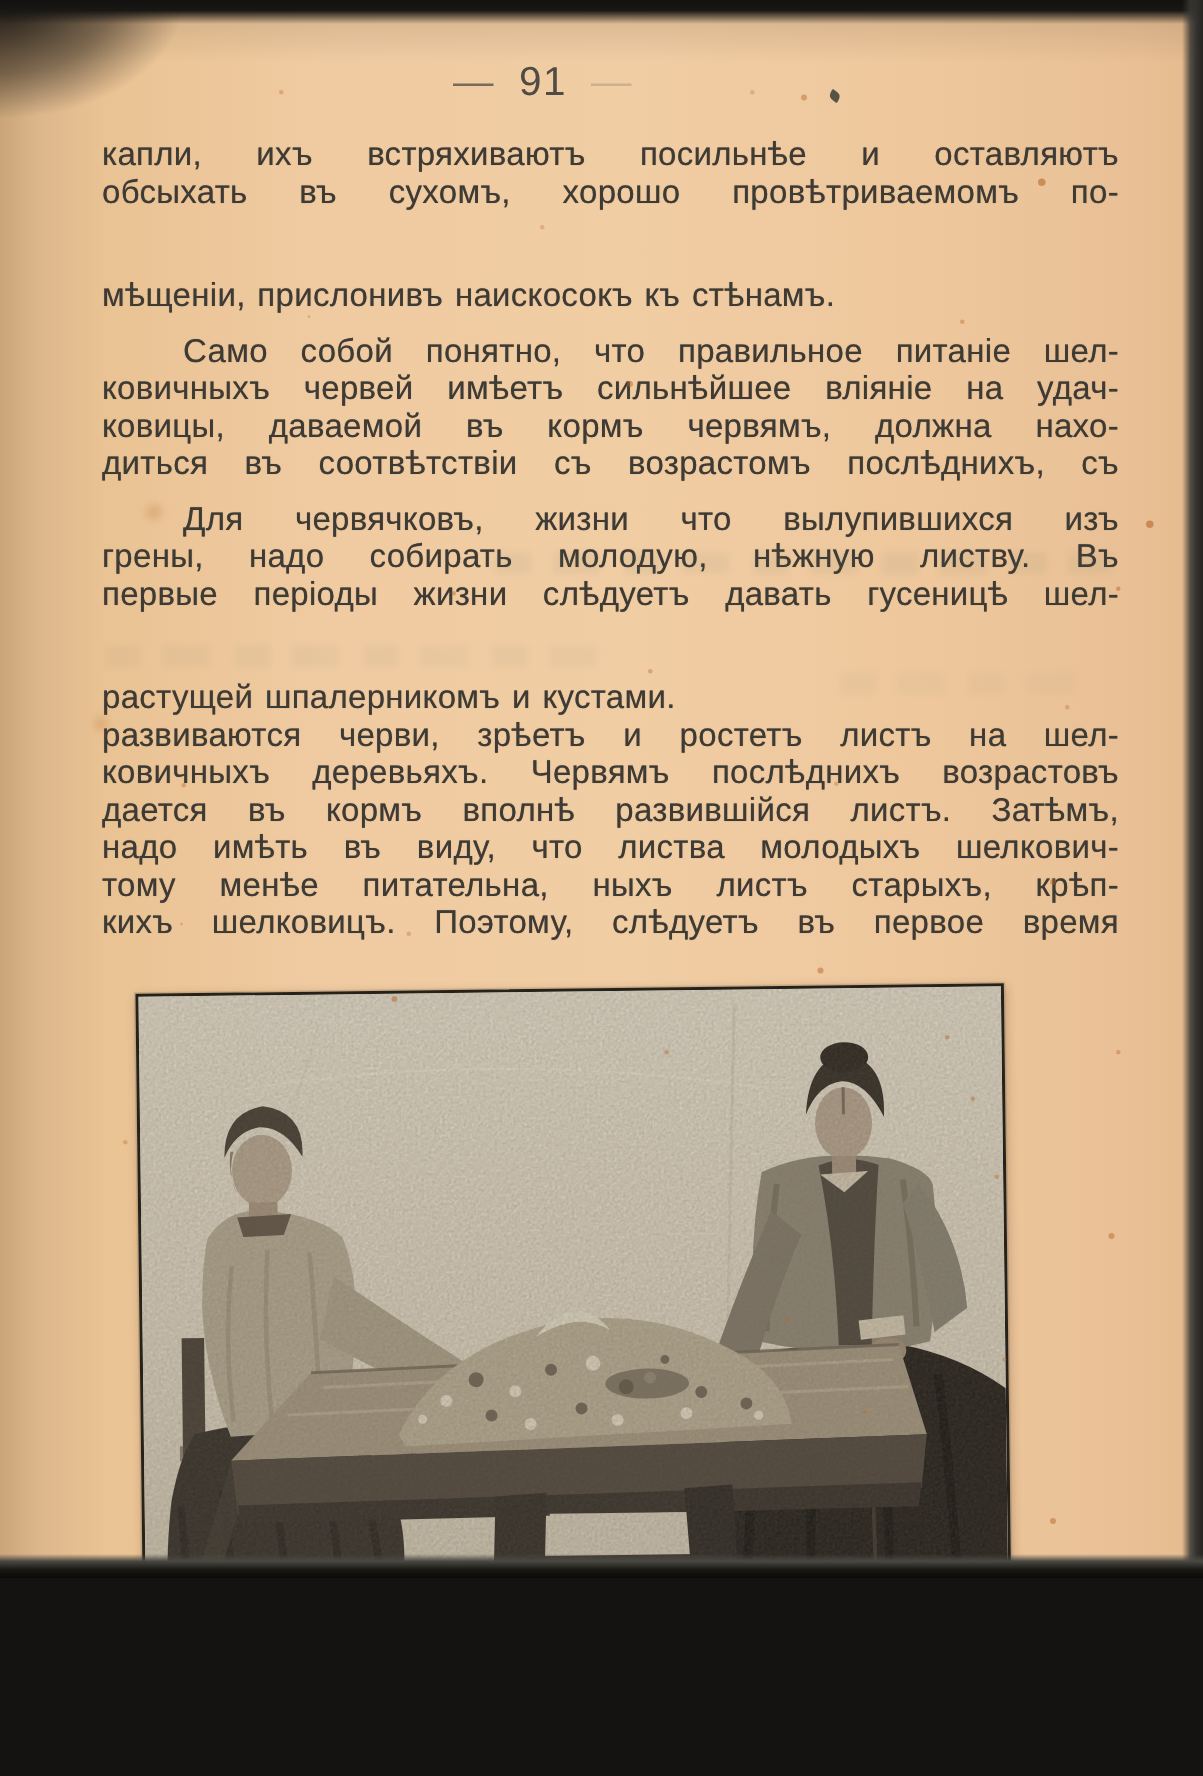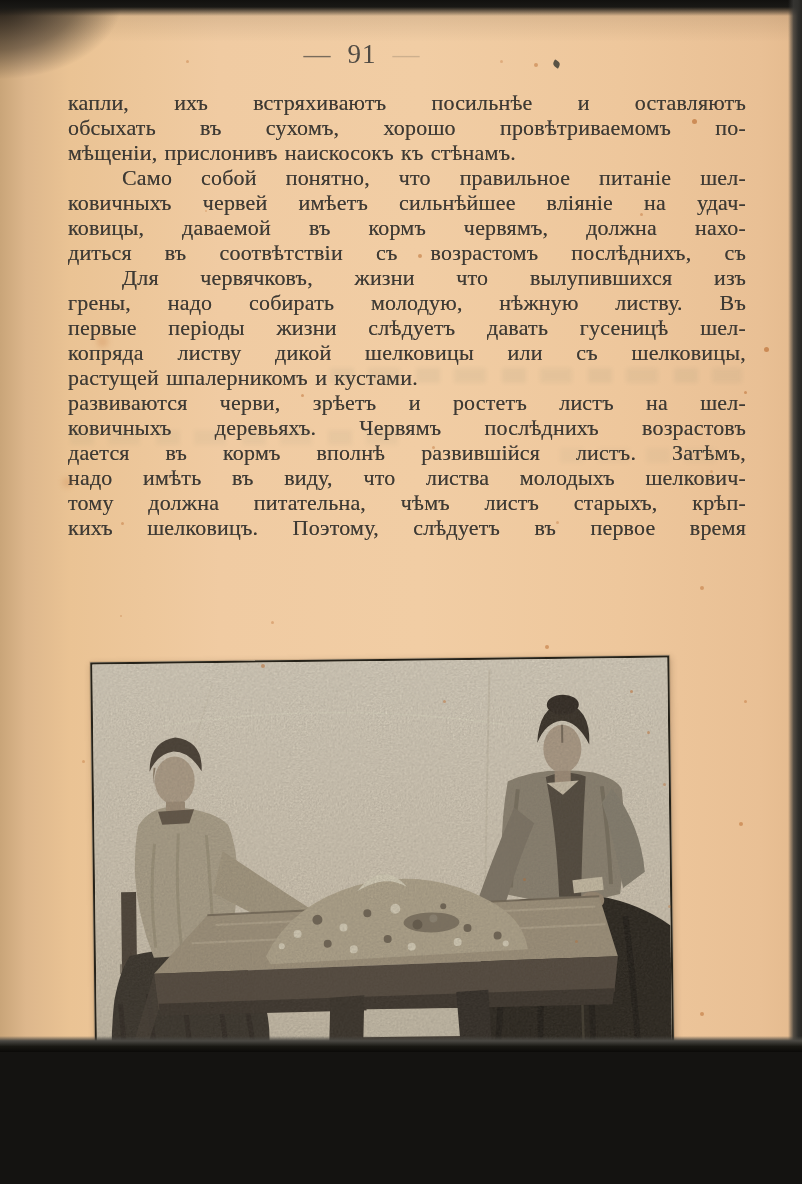"— 91 —" .scan { font-family: Liberation Serif, serif -> Liberation Sans, sans-serif }
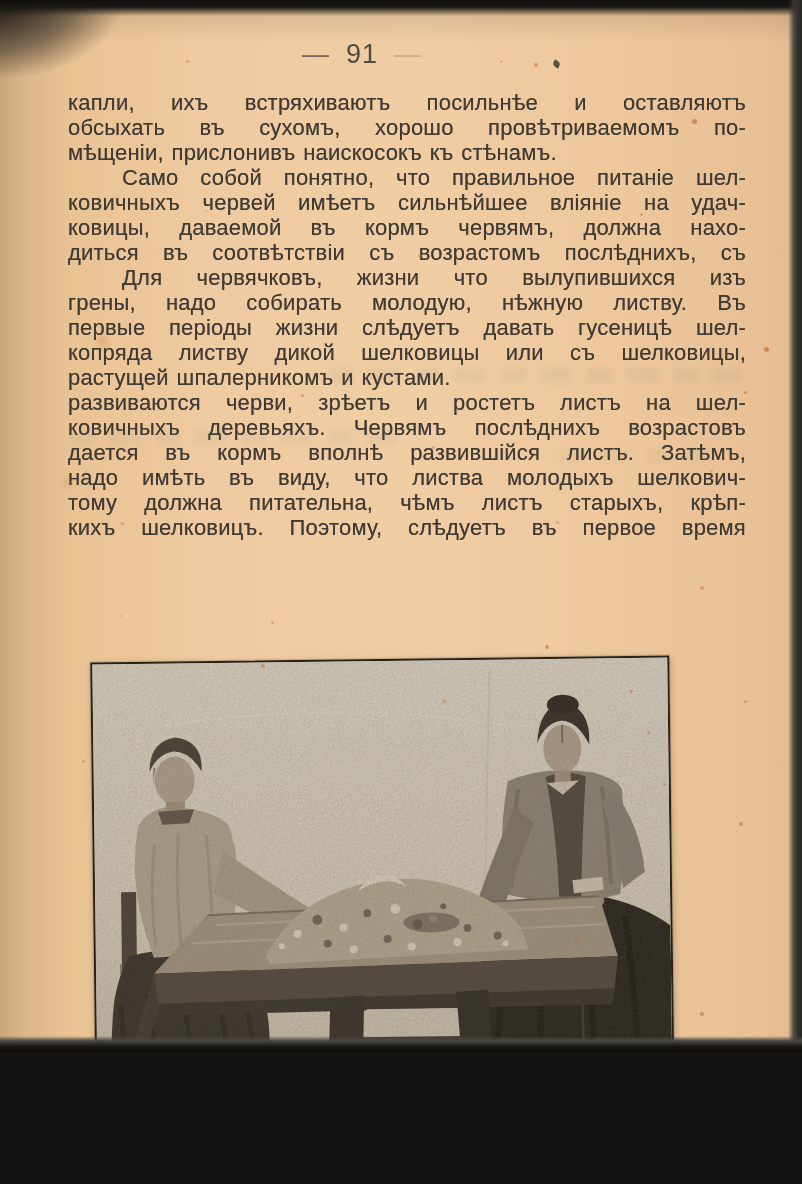"мѣщеніи, прислонивъ наискосокъ къ" .line.end { margin-top: none -> 44px }
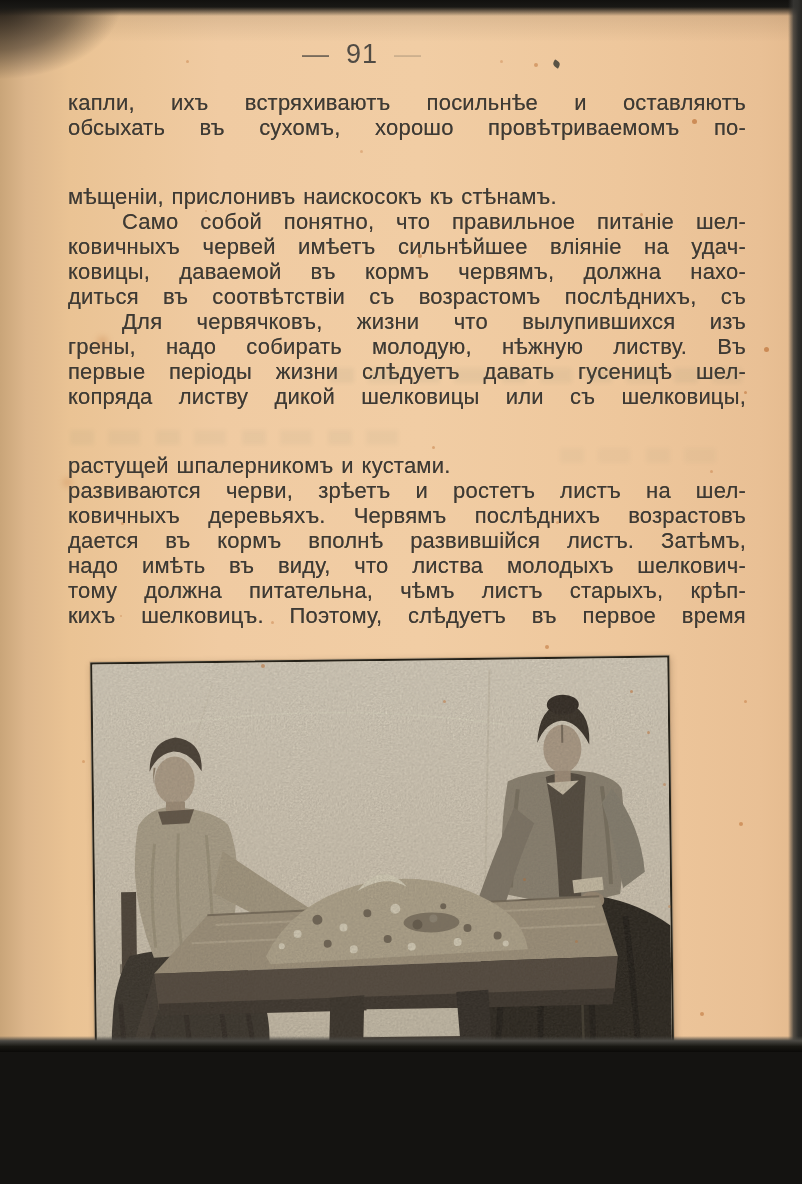"Само собой понятно, что правильное" .line.indent { margin-top: none -> 12px }
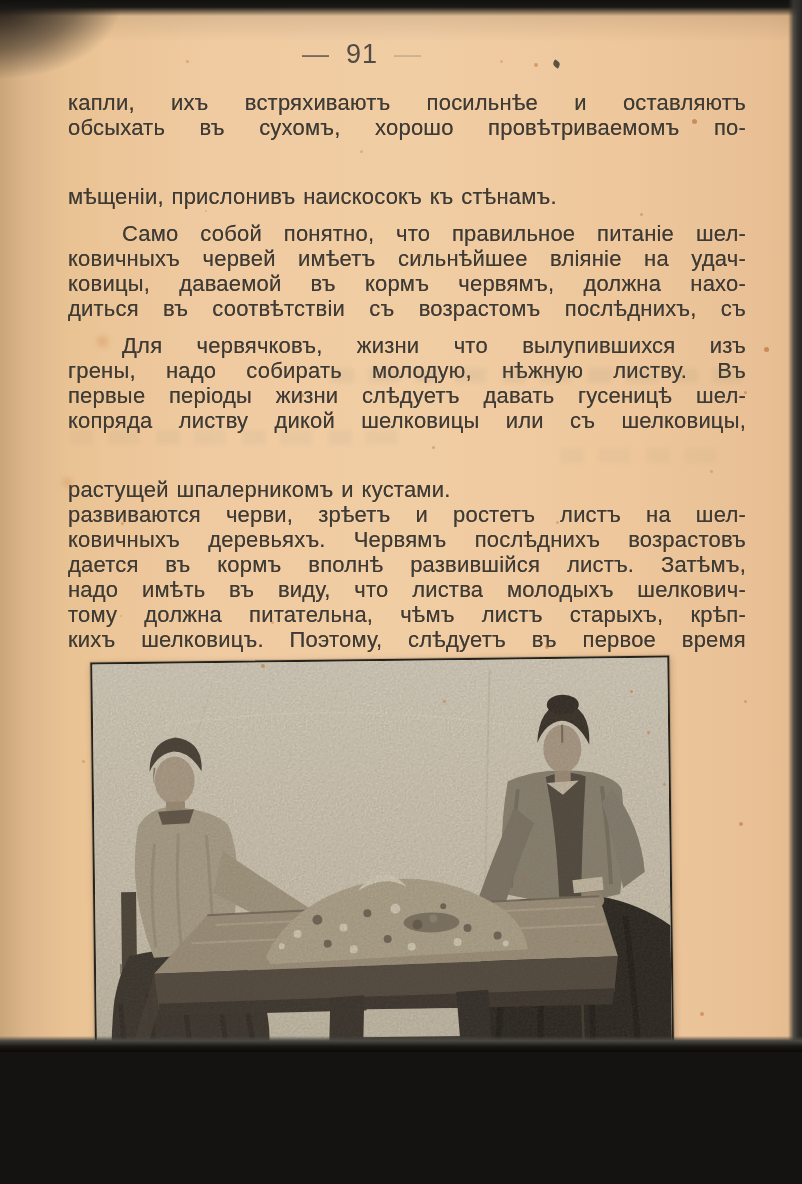"копряда листву дикой шелковицы или" div.line { html: <div>копряда листву дикой шелковицы или съ шелковицы,</div> -> none }
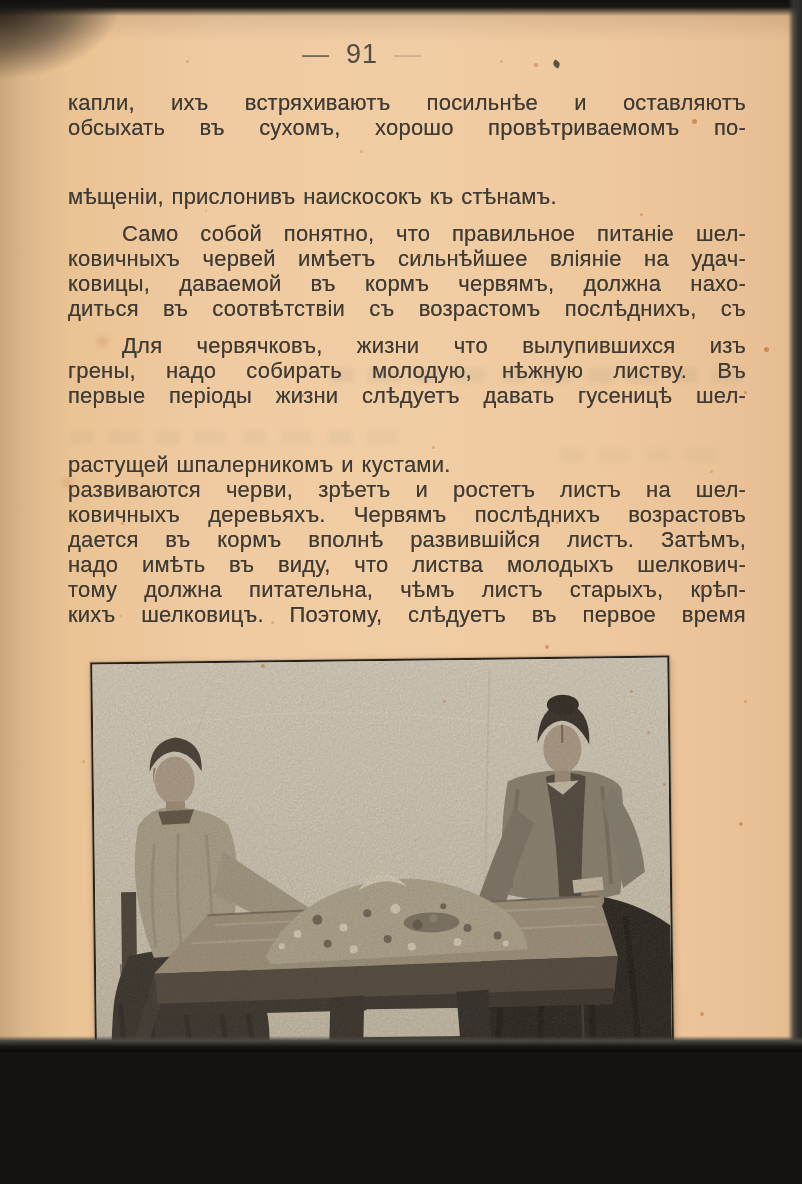"тому должна питательна, чѣмъ листъ" div.line { text: должна питательна, чѣмъ -> менѣе питательна, ныхъ }
